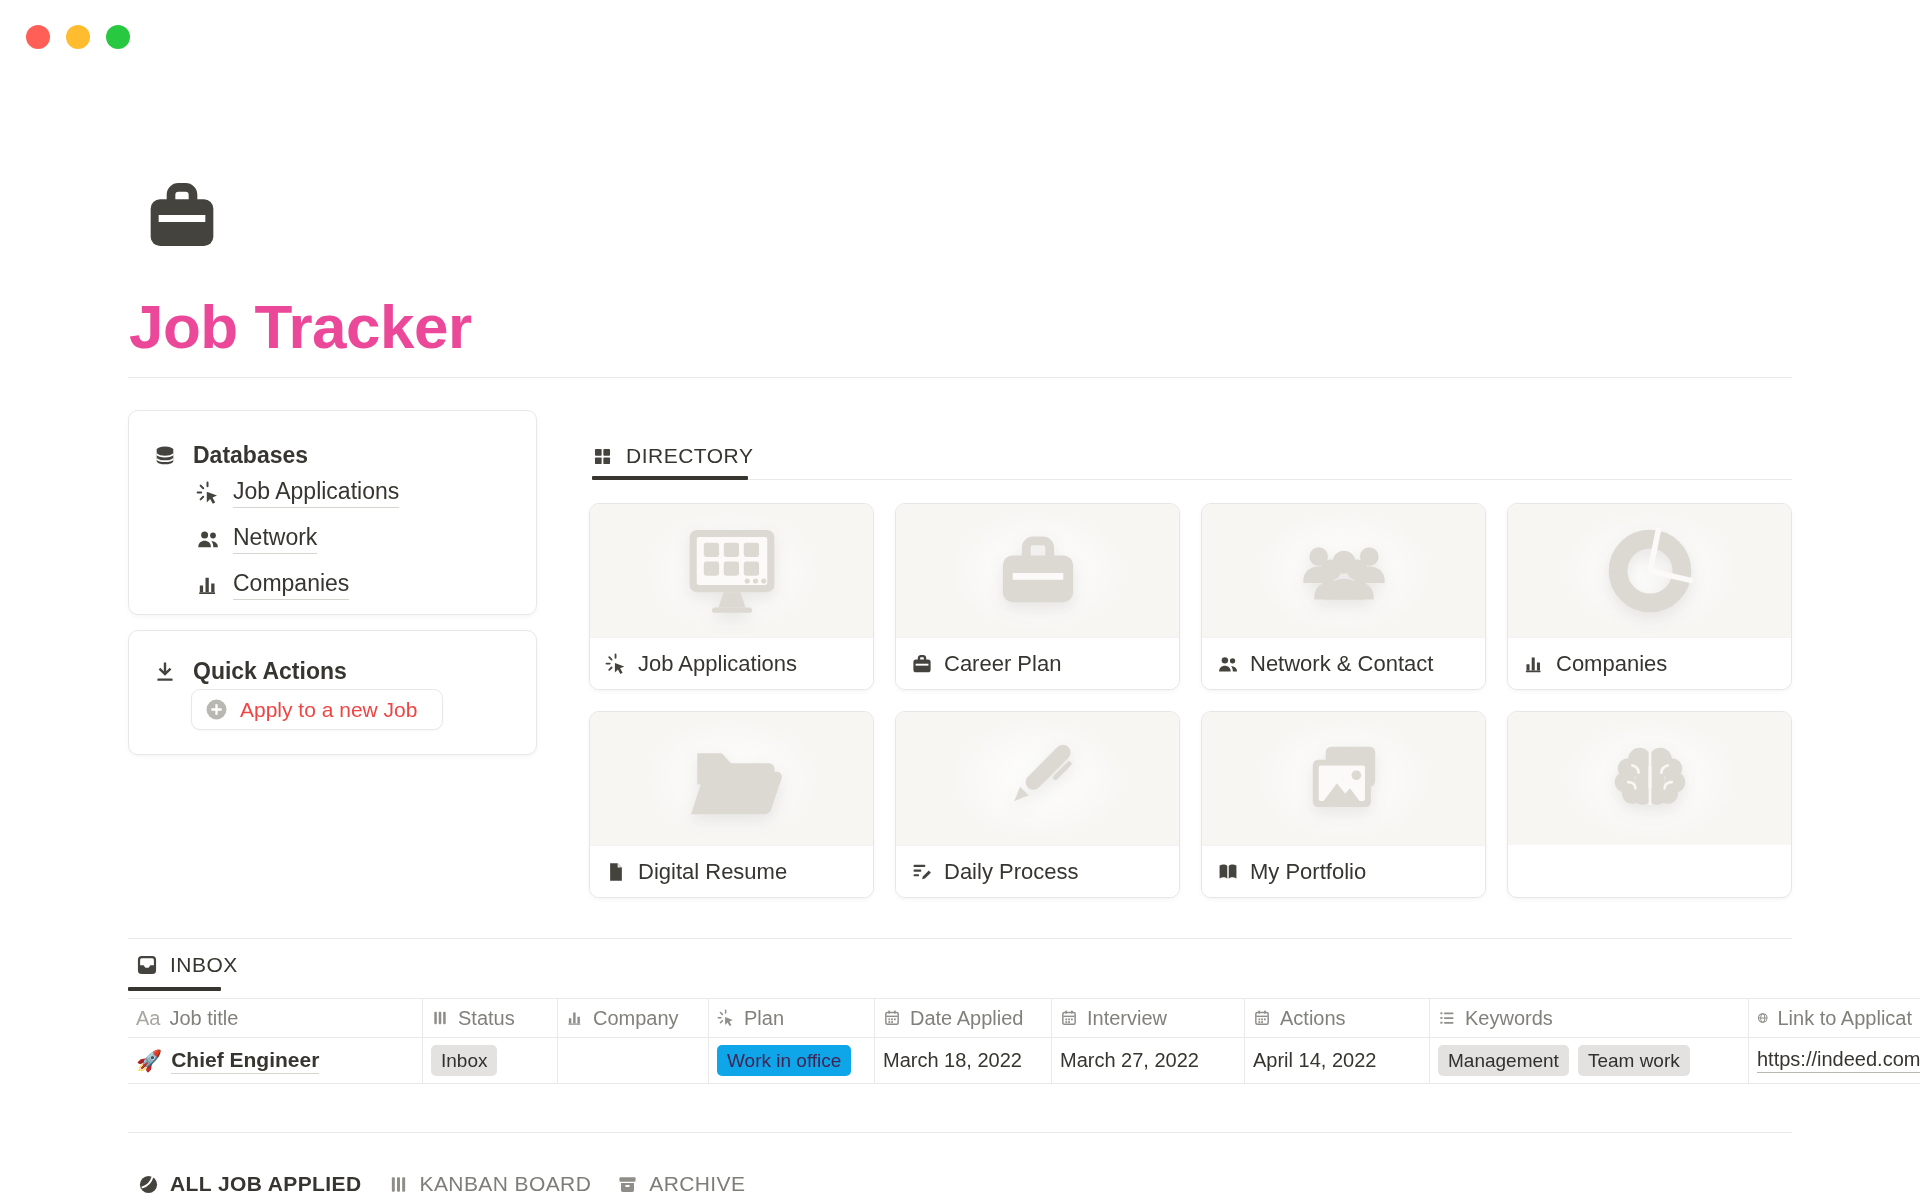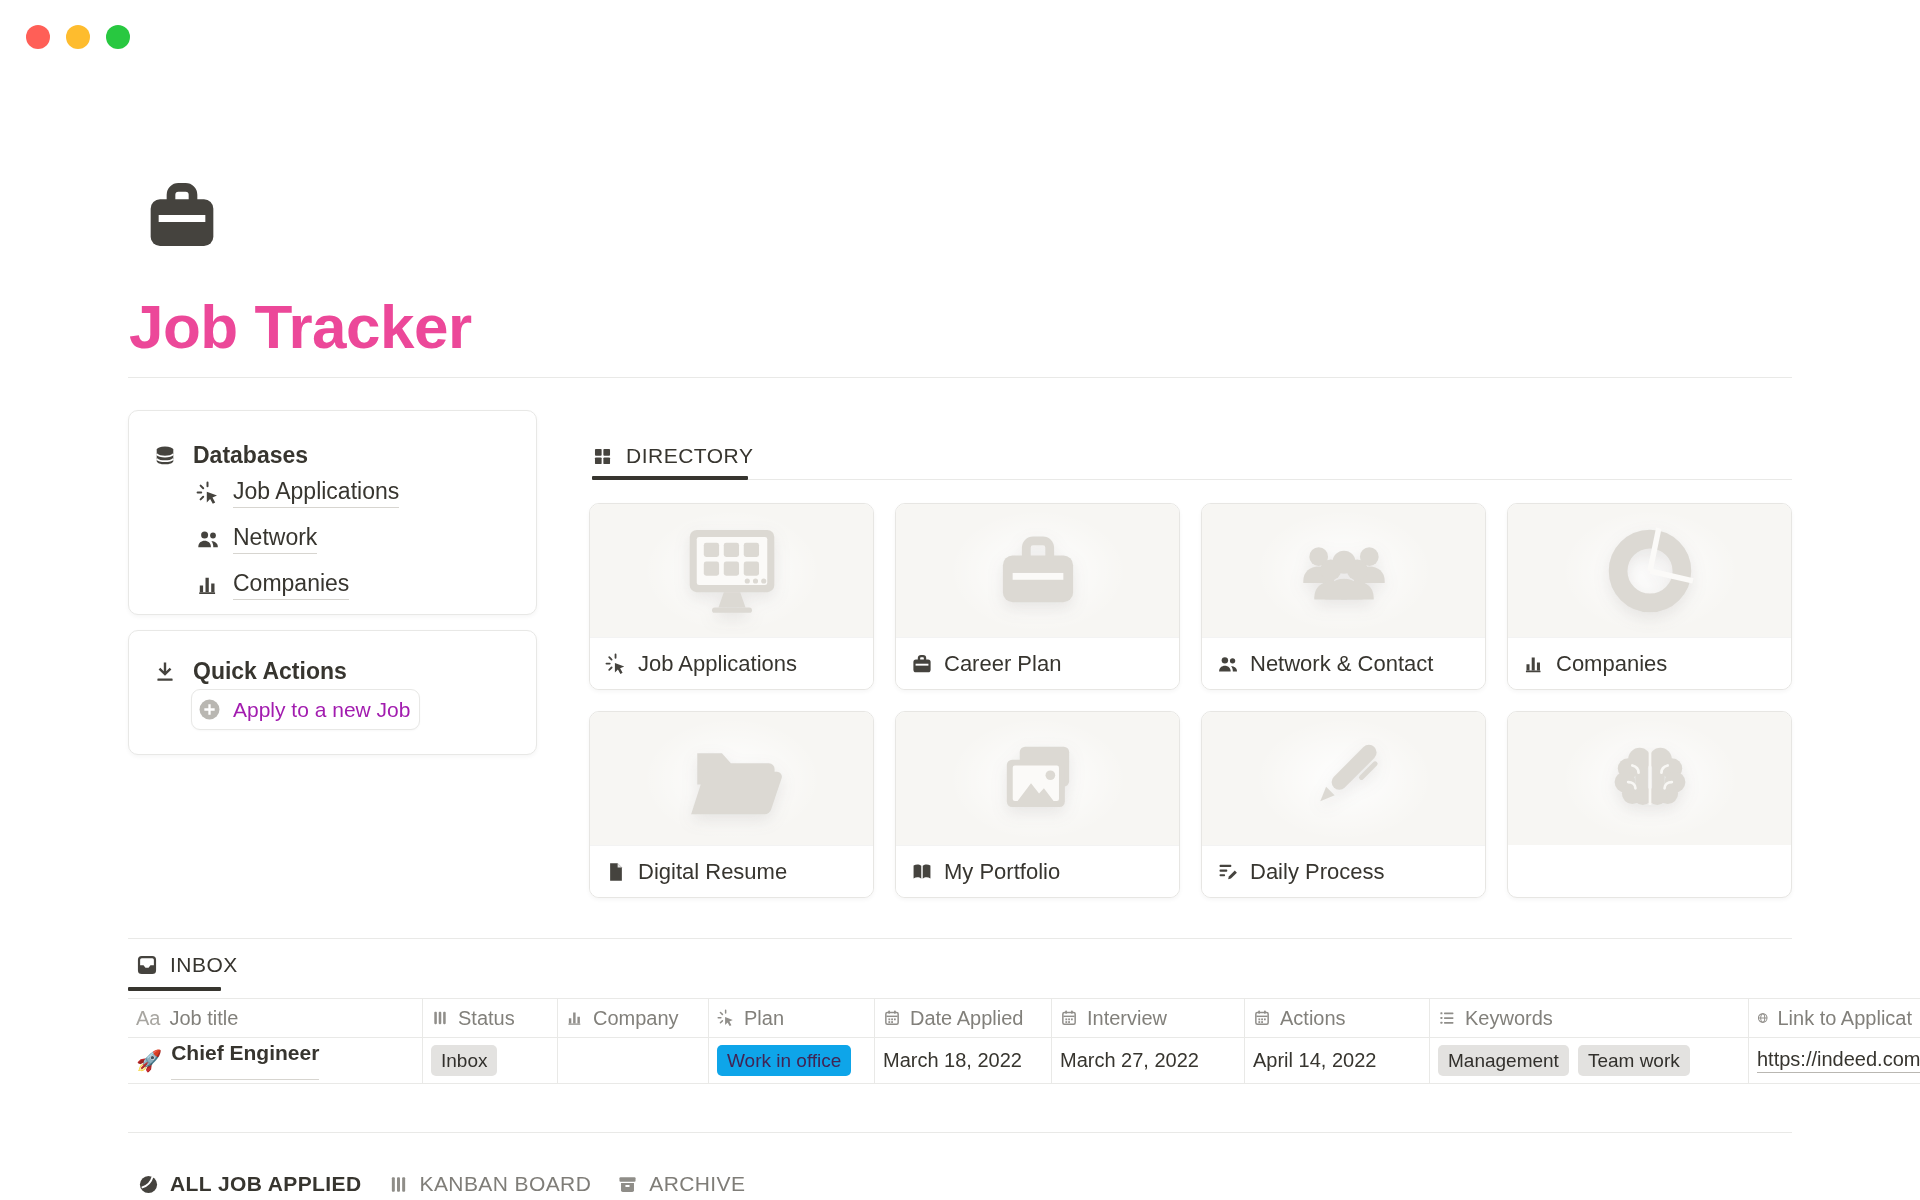"Apply to a new Job" .qa-button { color: #a21caf -> #ef4444; padding: 0 0 0 6px -> 0 0 0 13px; width: 229px -> 252px }
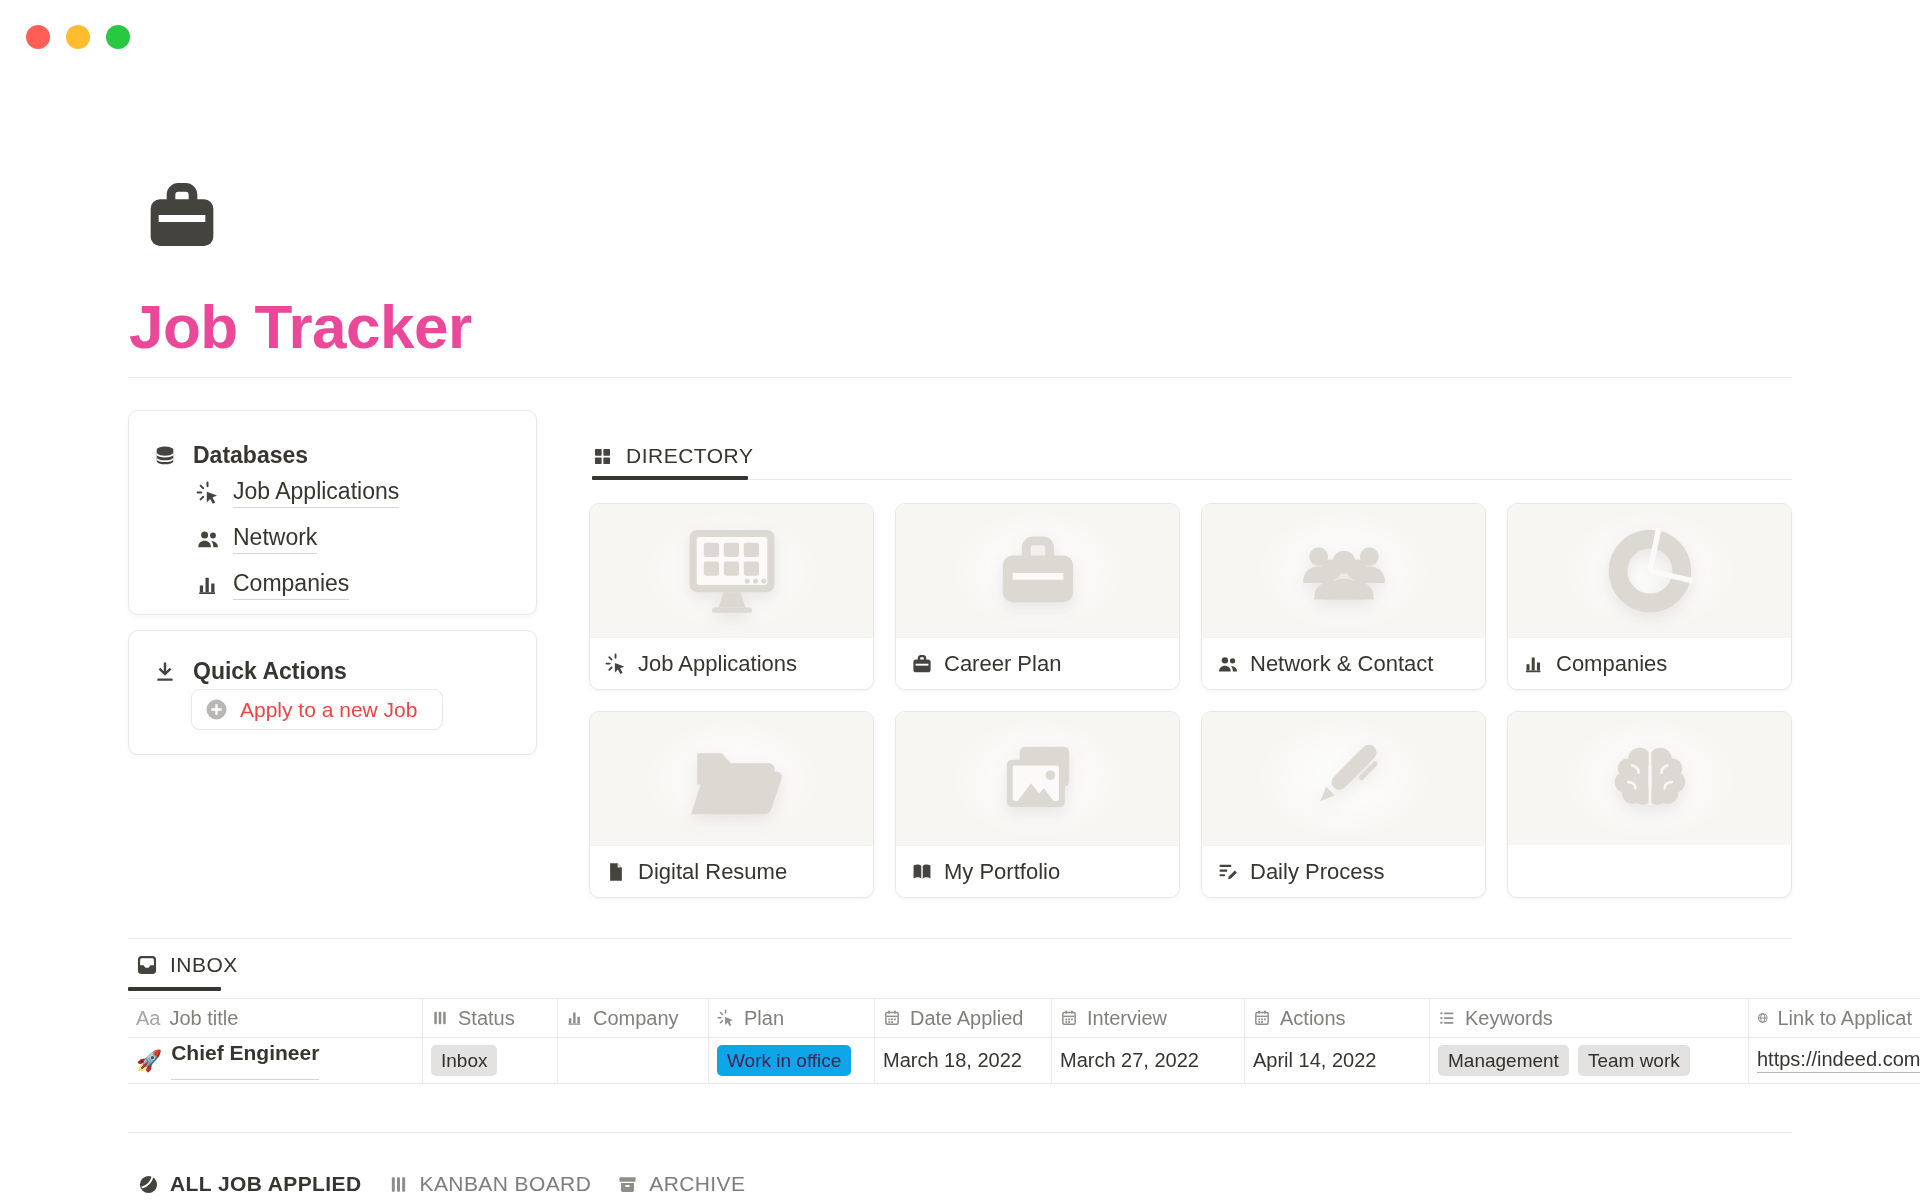"My Portfolio" div.dcard { order: before "Daily Process" -> after "Daily Process" }
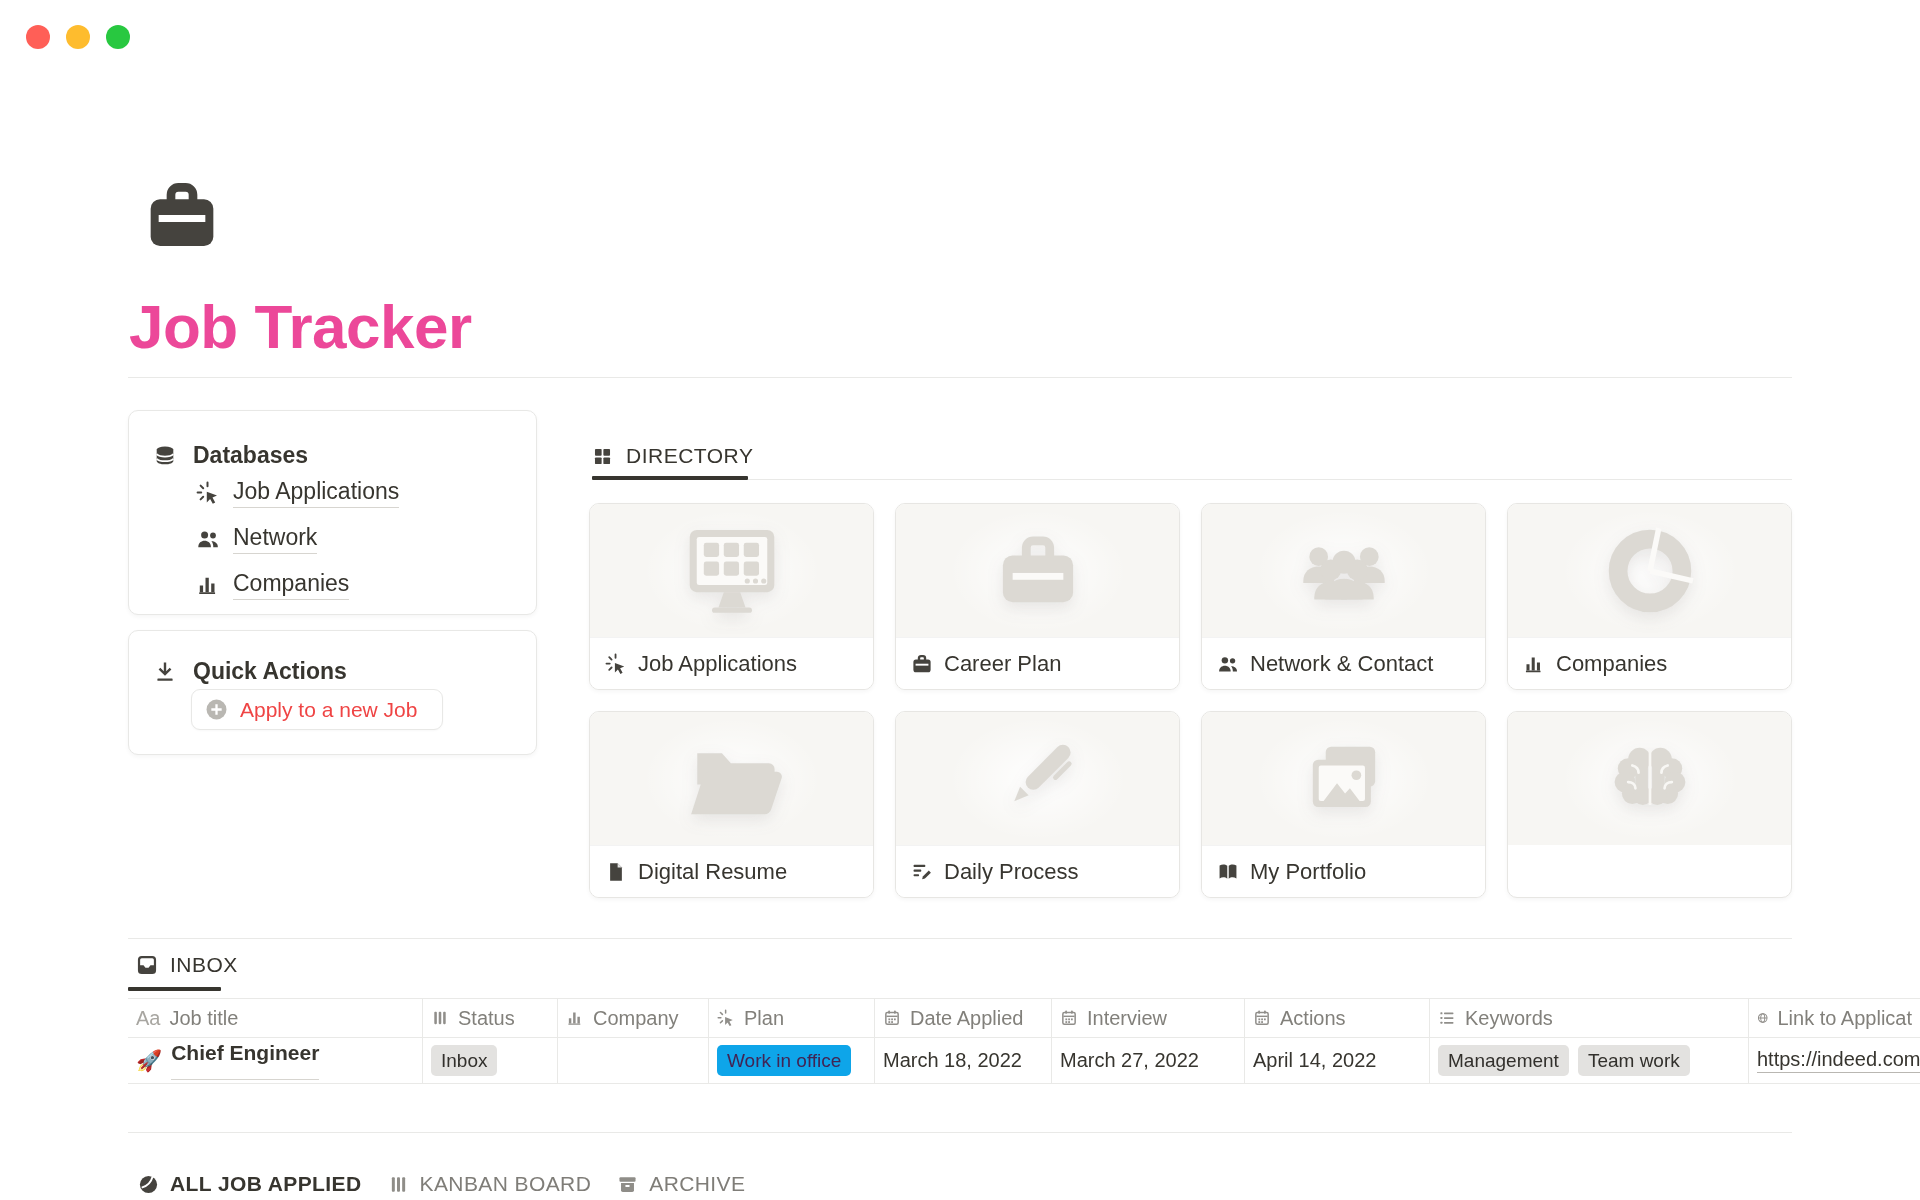"Chief Engineer" .row-title { padding-bottom: 14px -> 1px }
